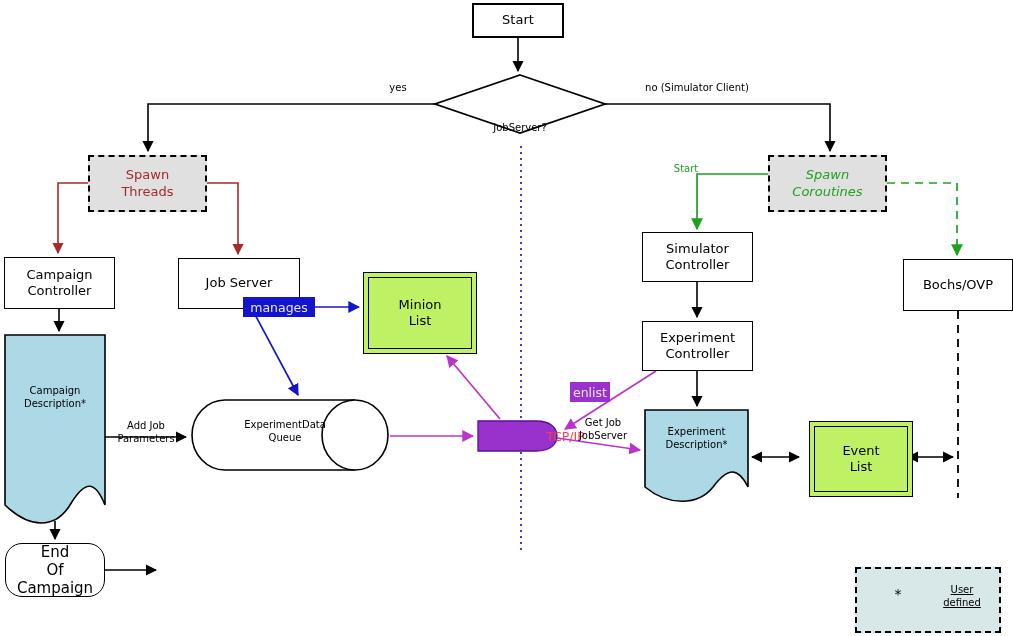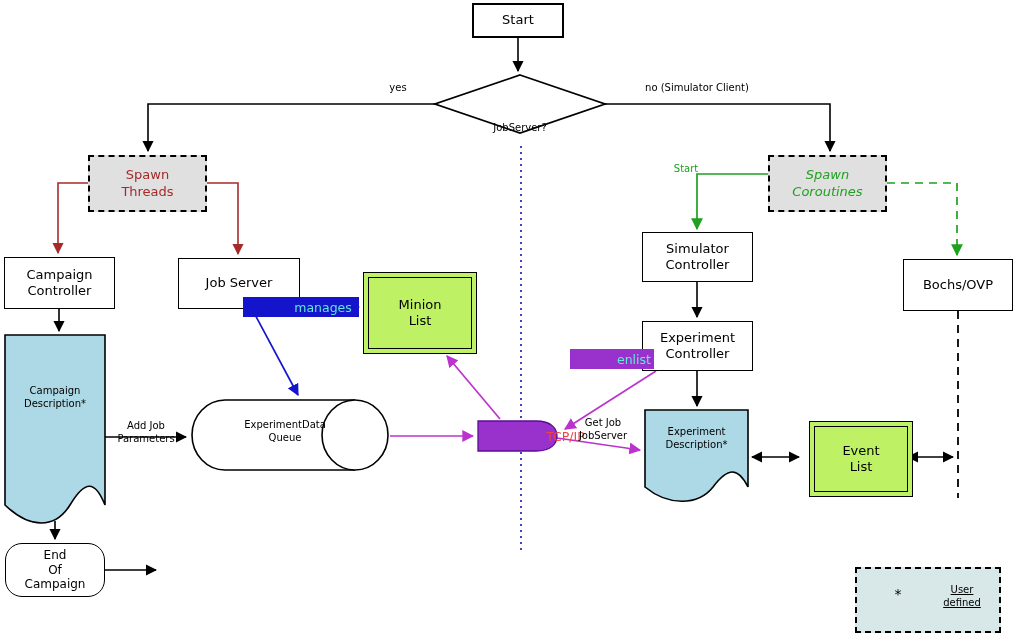"manages" .tag { color: #5eead4 -> #e5e5e5; padding-left: 44px -> none }
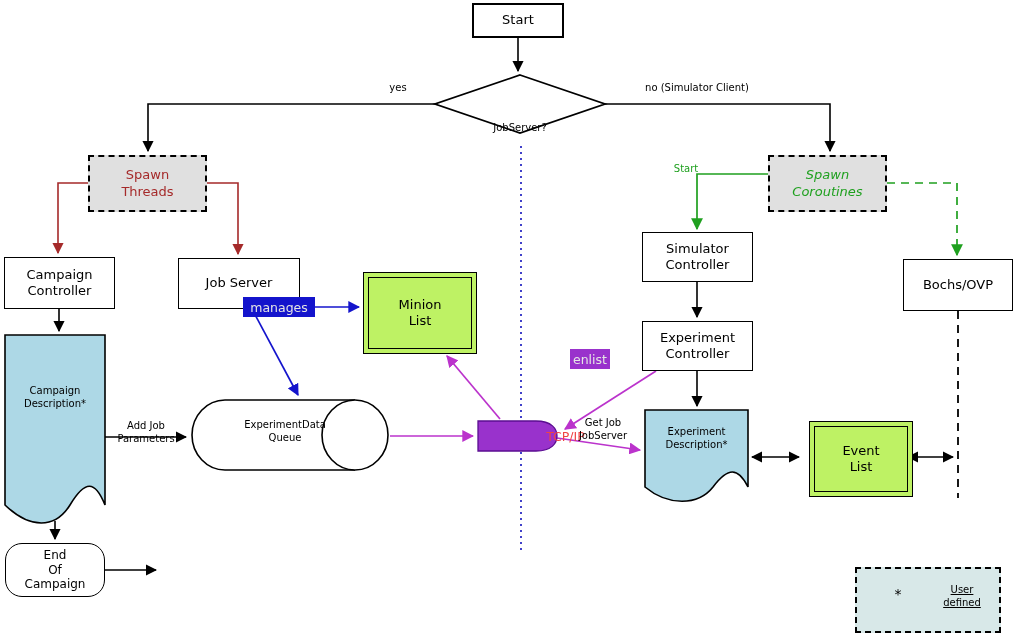"enlist" div.tag { top: 349px -> 382px }
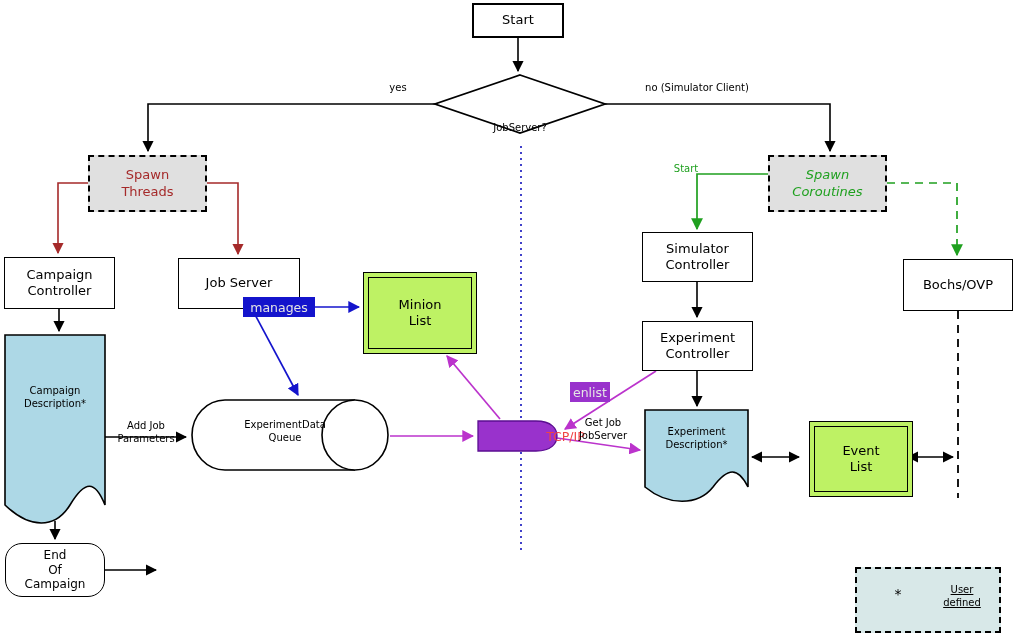"End" div.node { font-size: 12px -> 15px }
